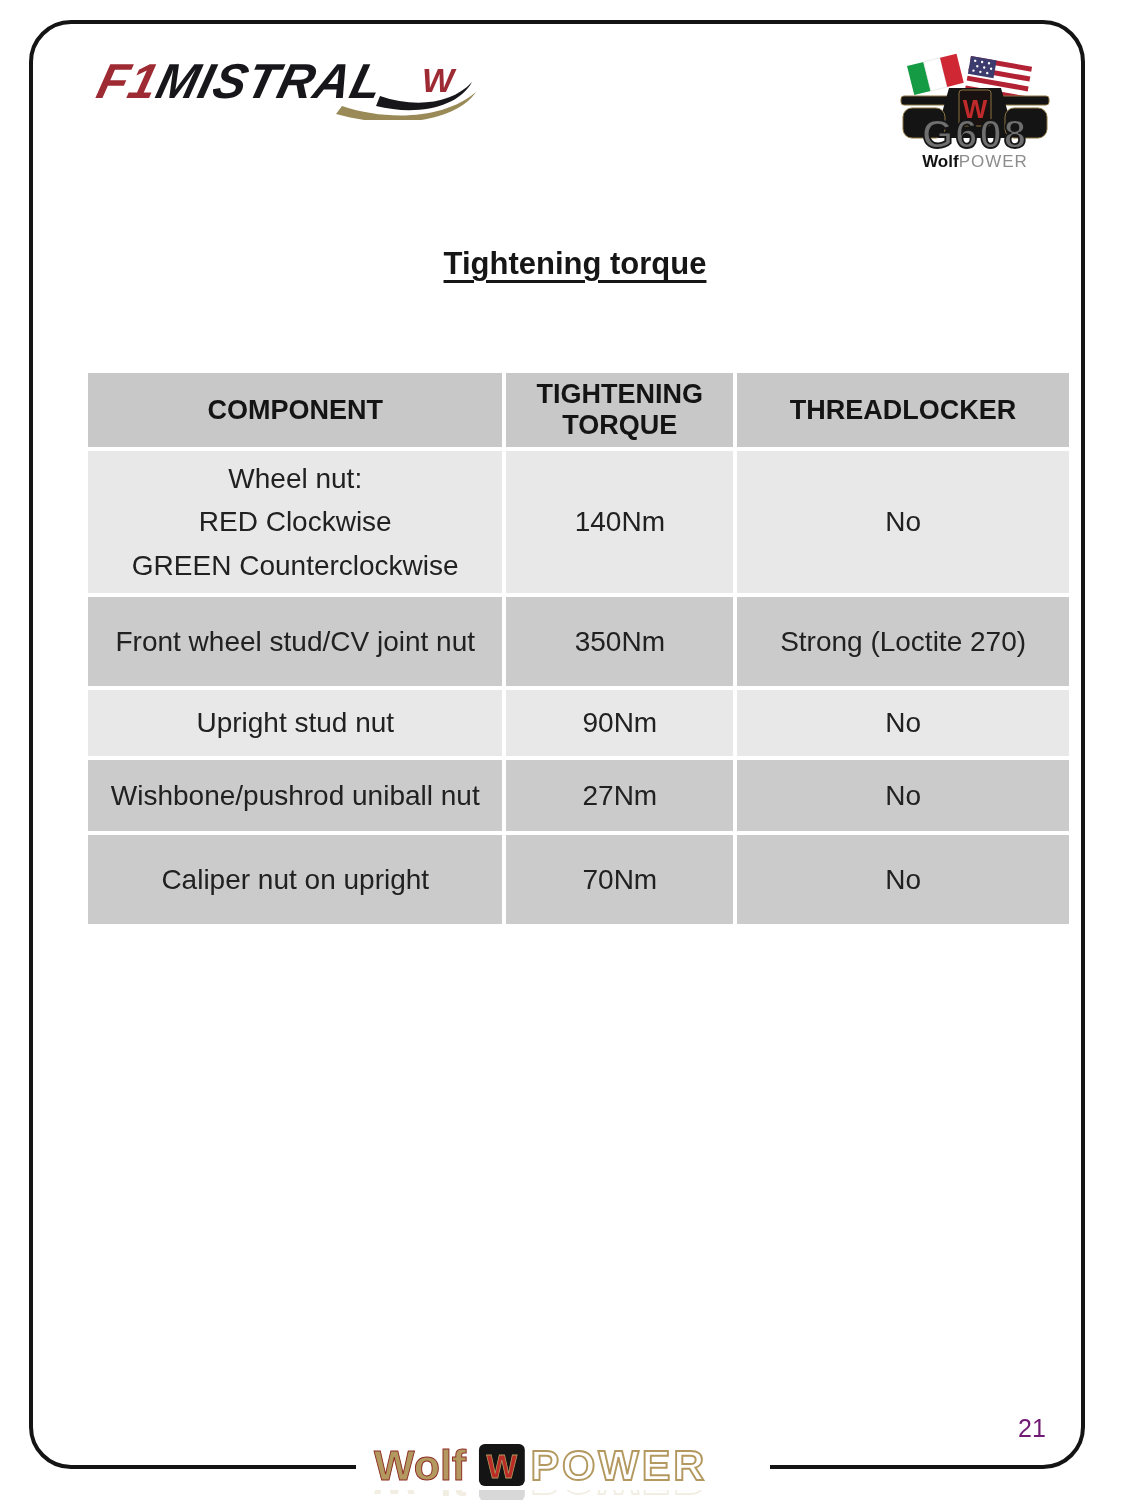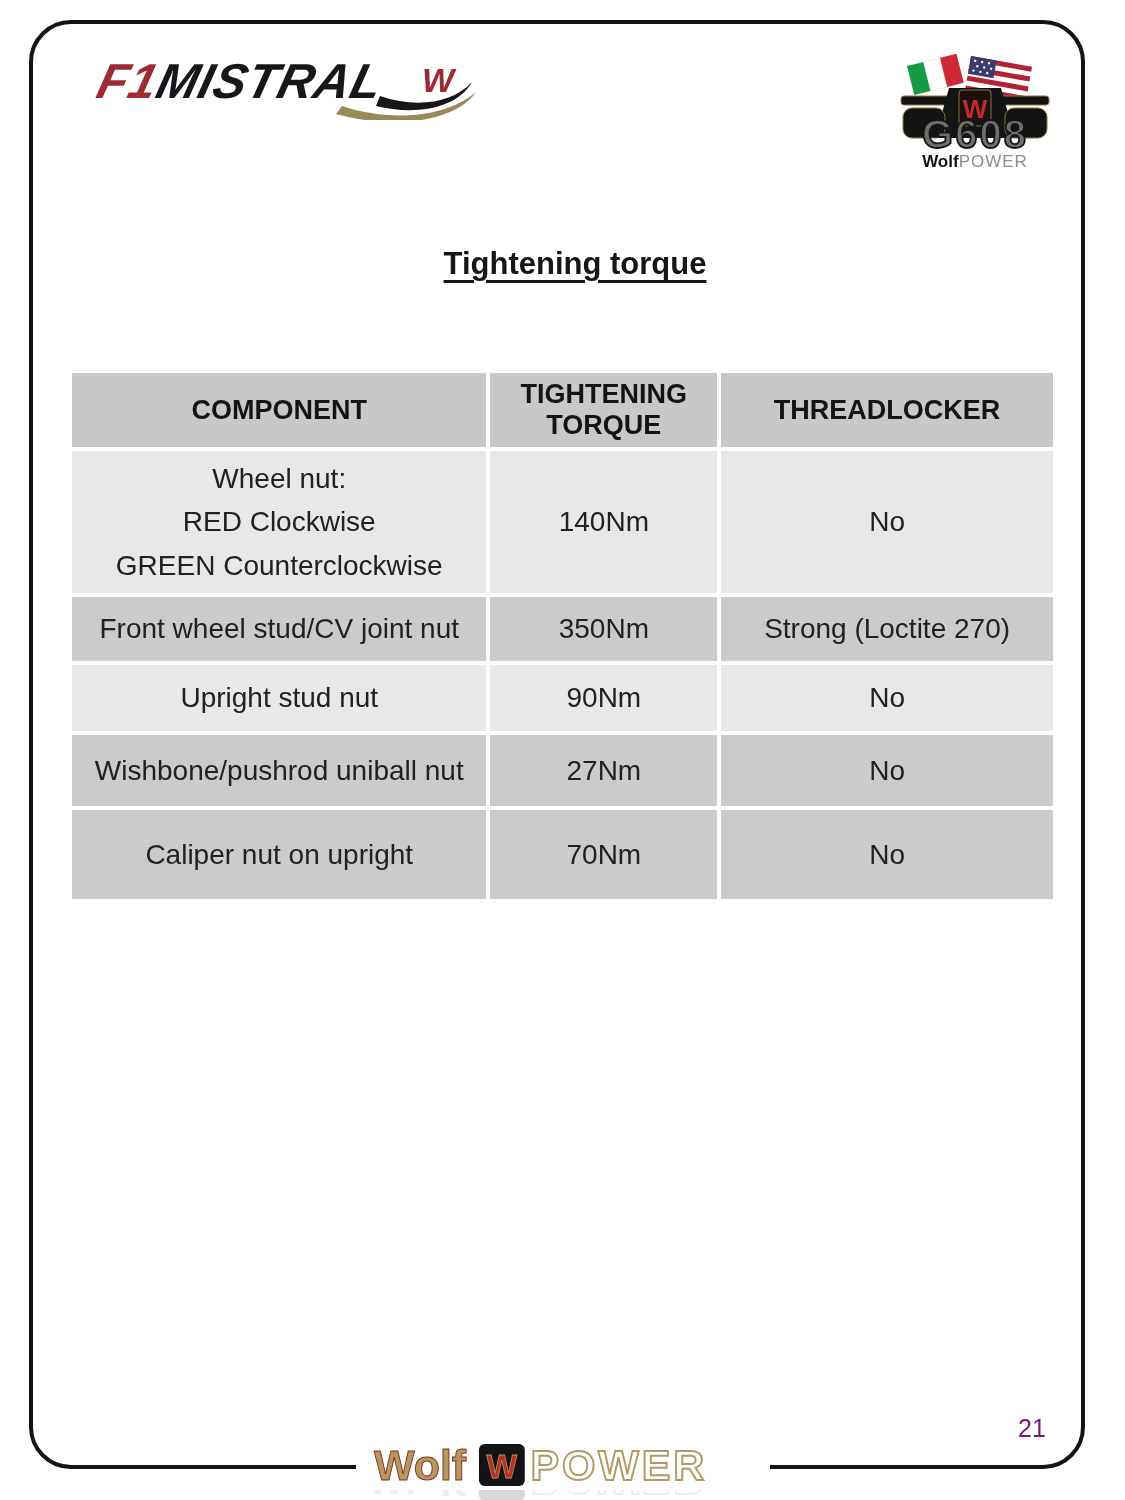"COMPONENT" table.torque { left: 68px -> 84px }
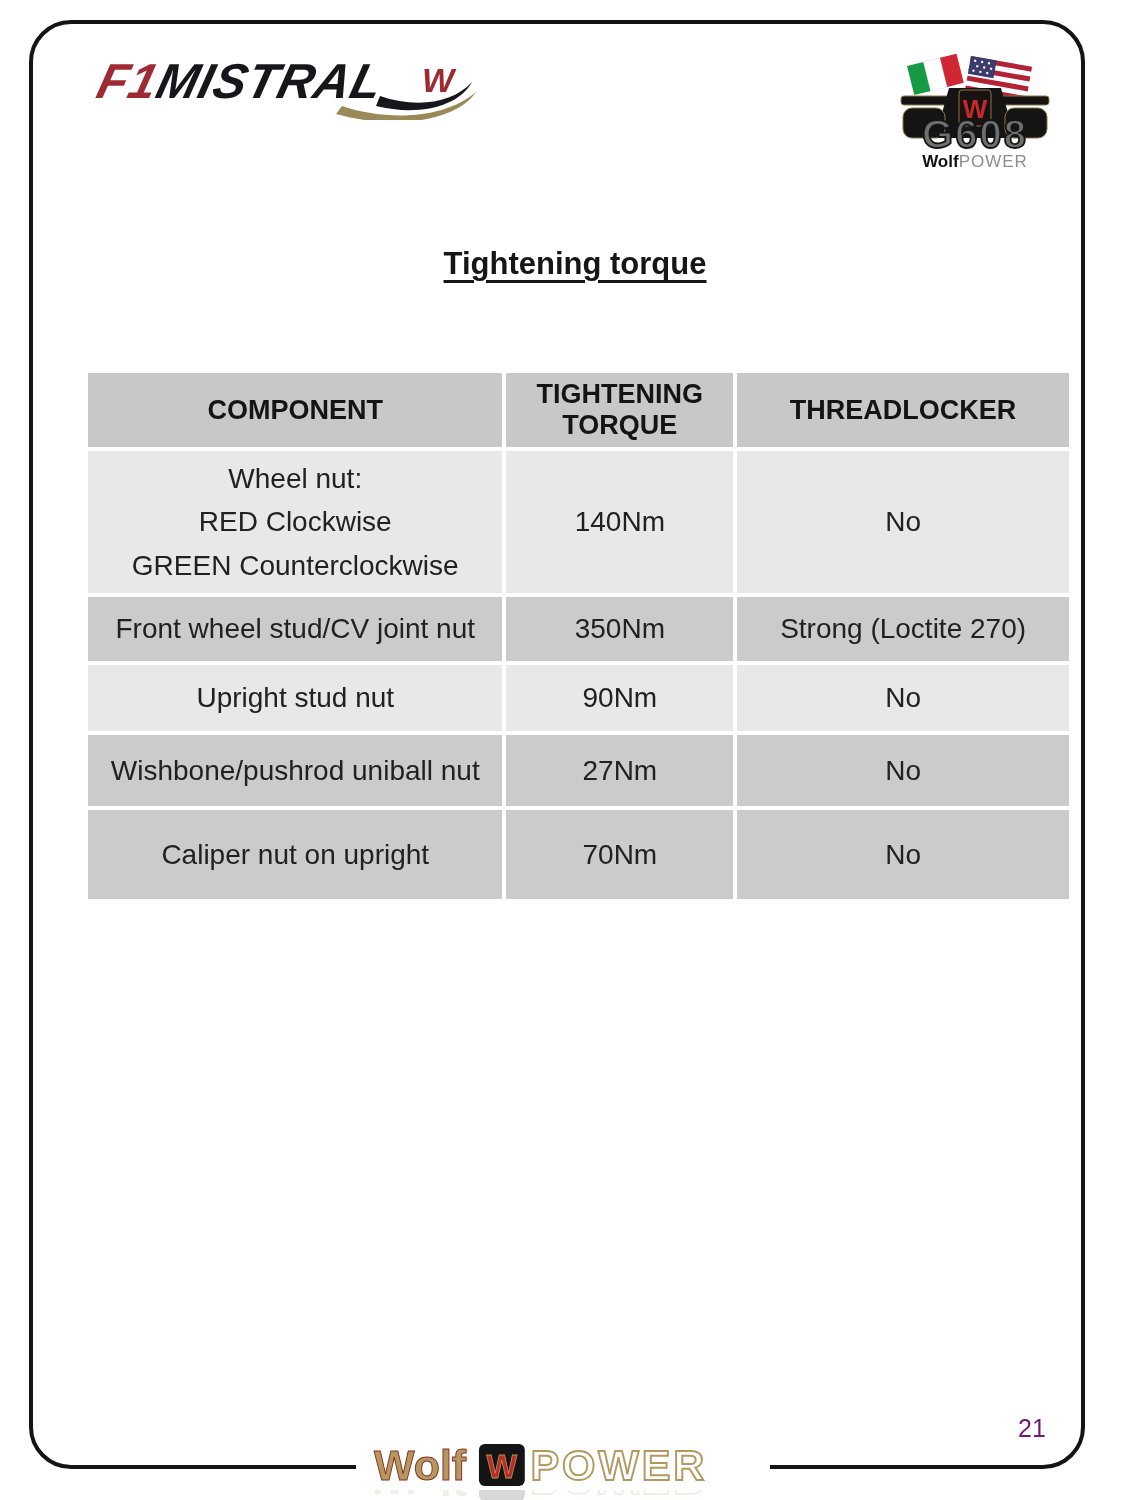"Front wheel stud/CV joint nut" .h-r2 td { height: 64px -> 89px }
